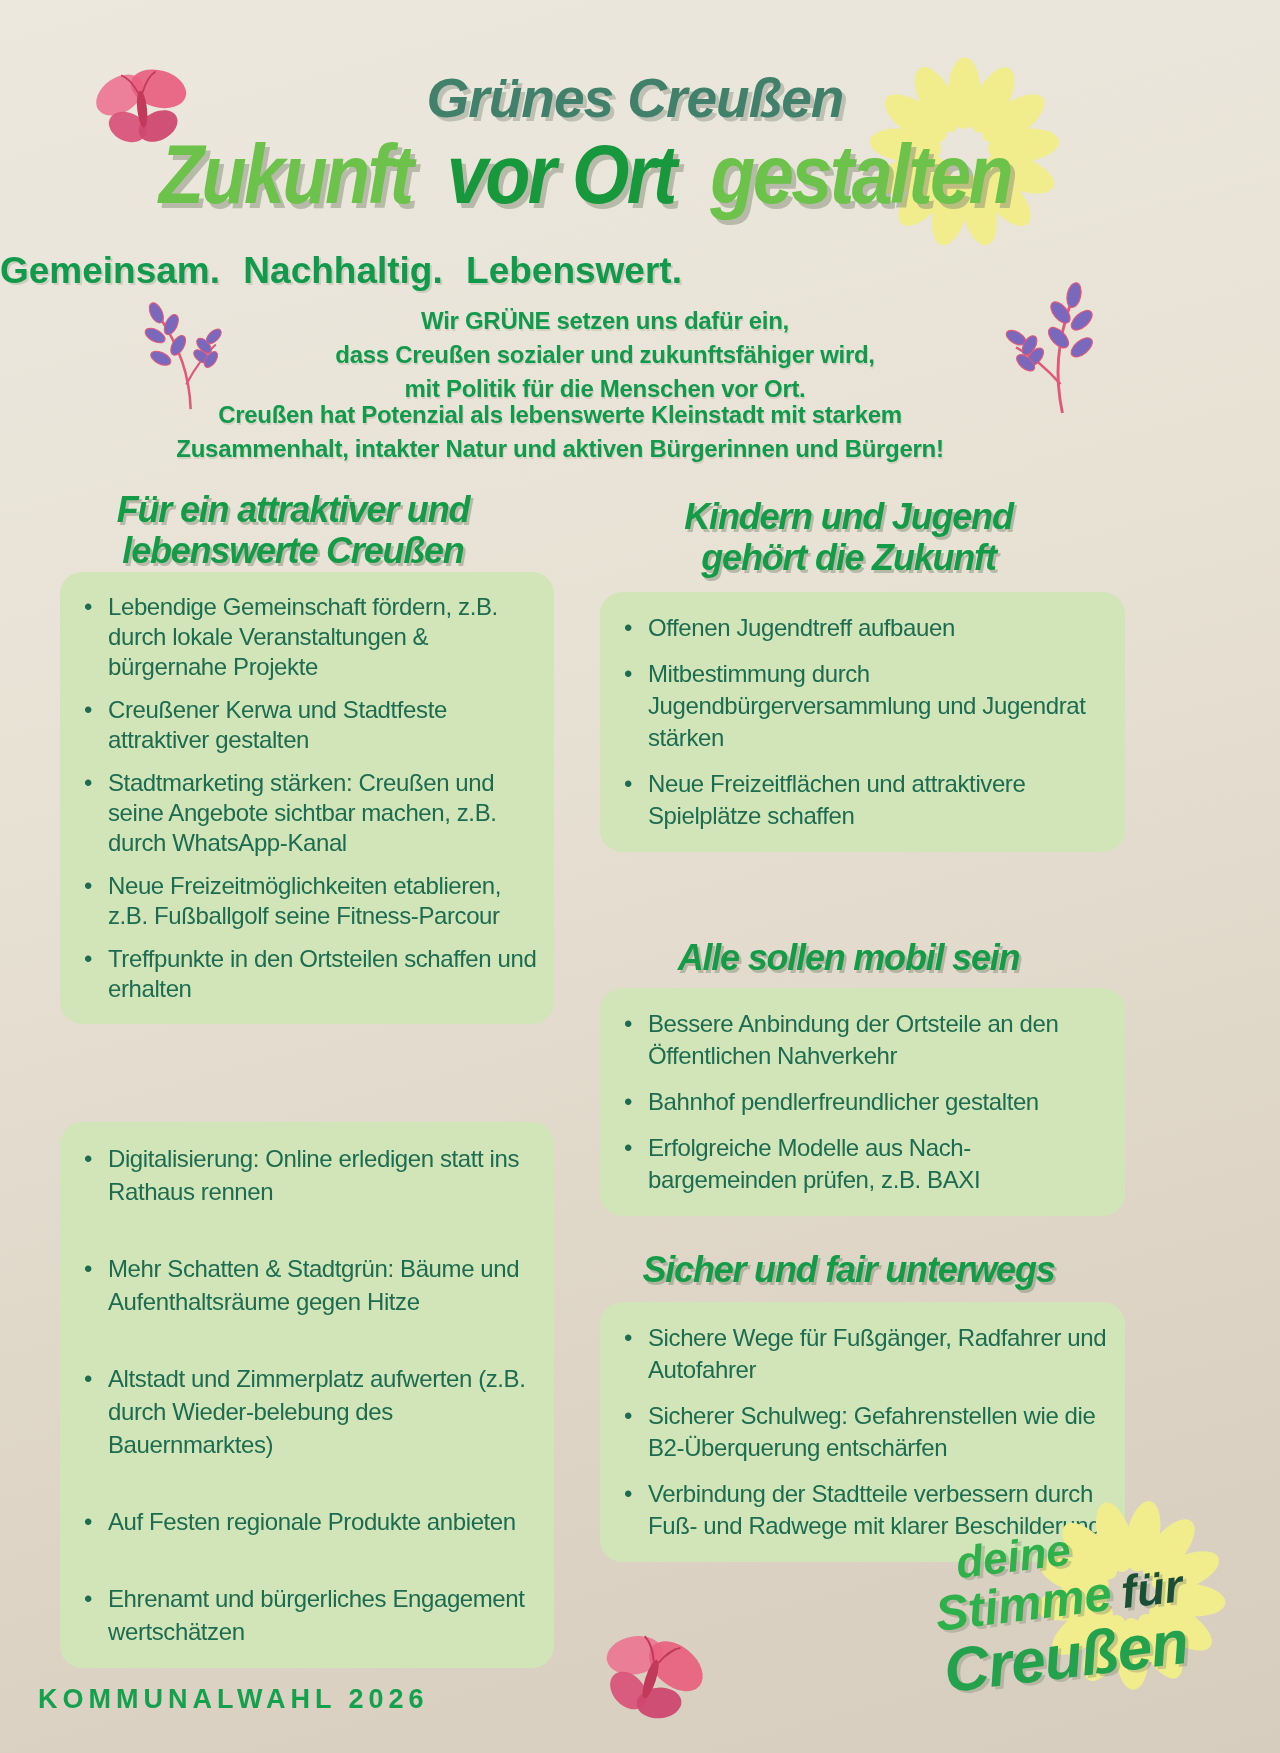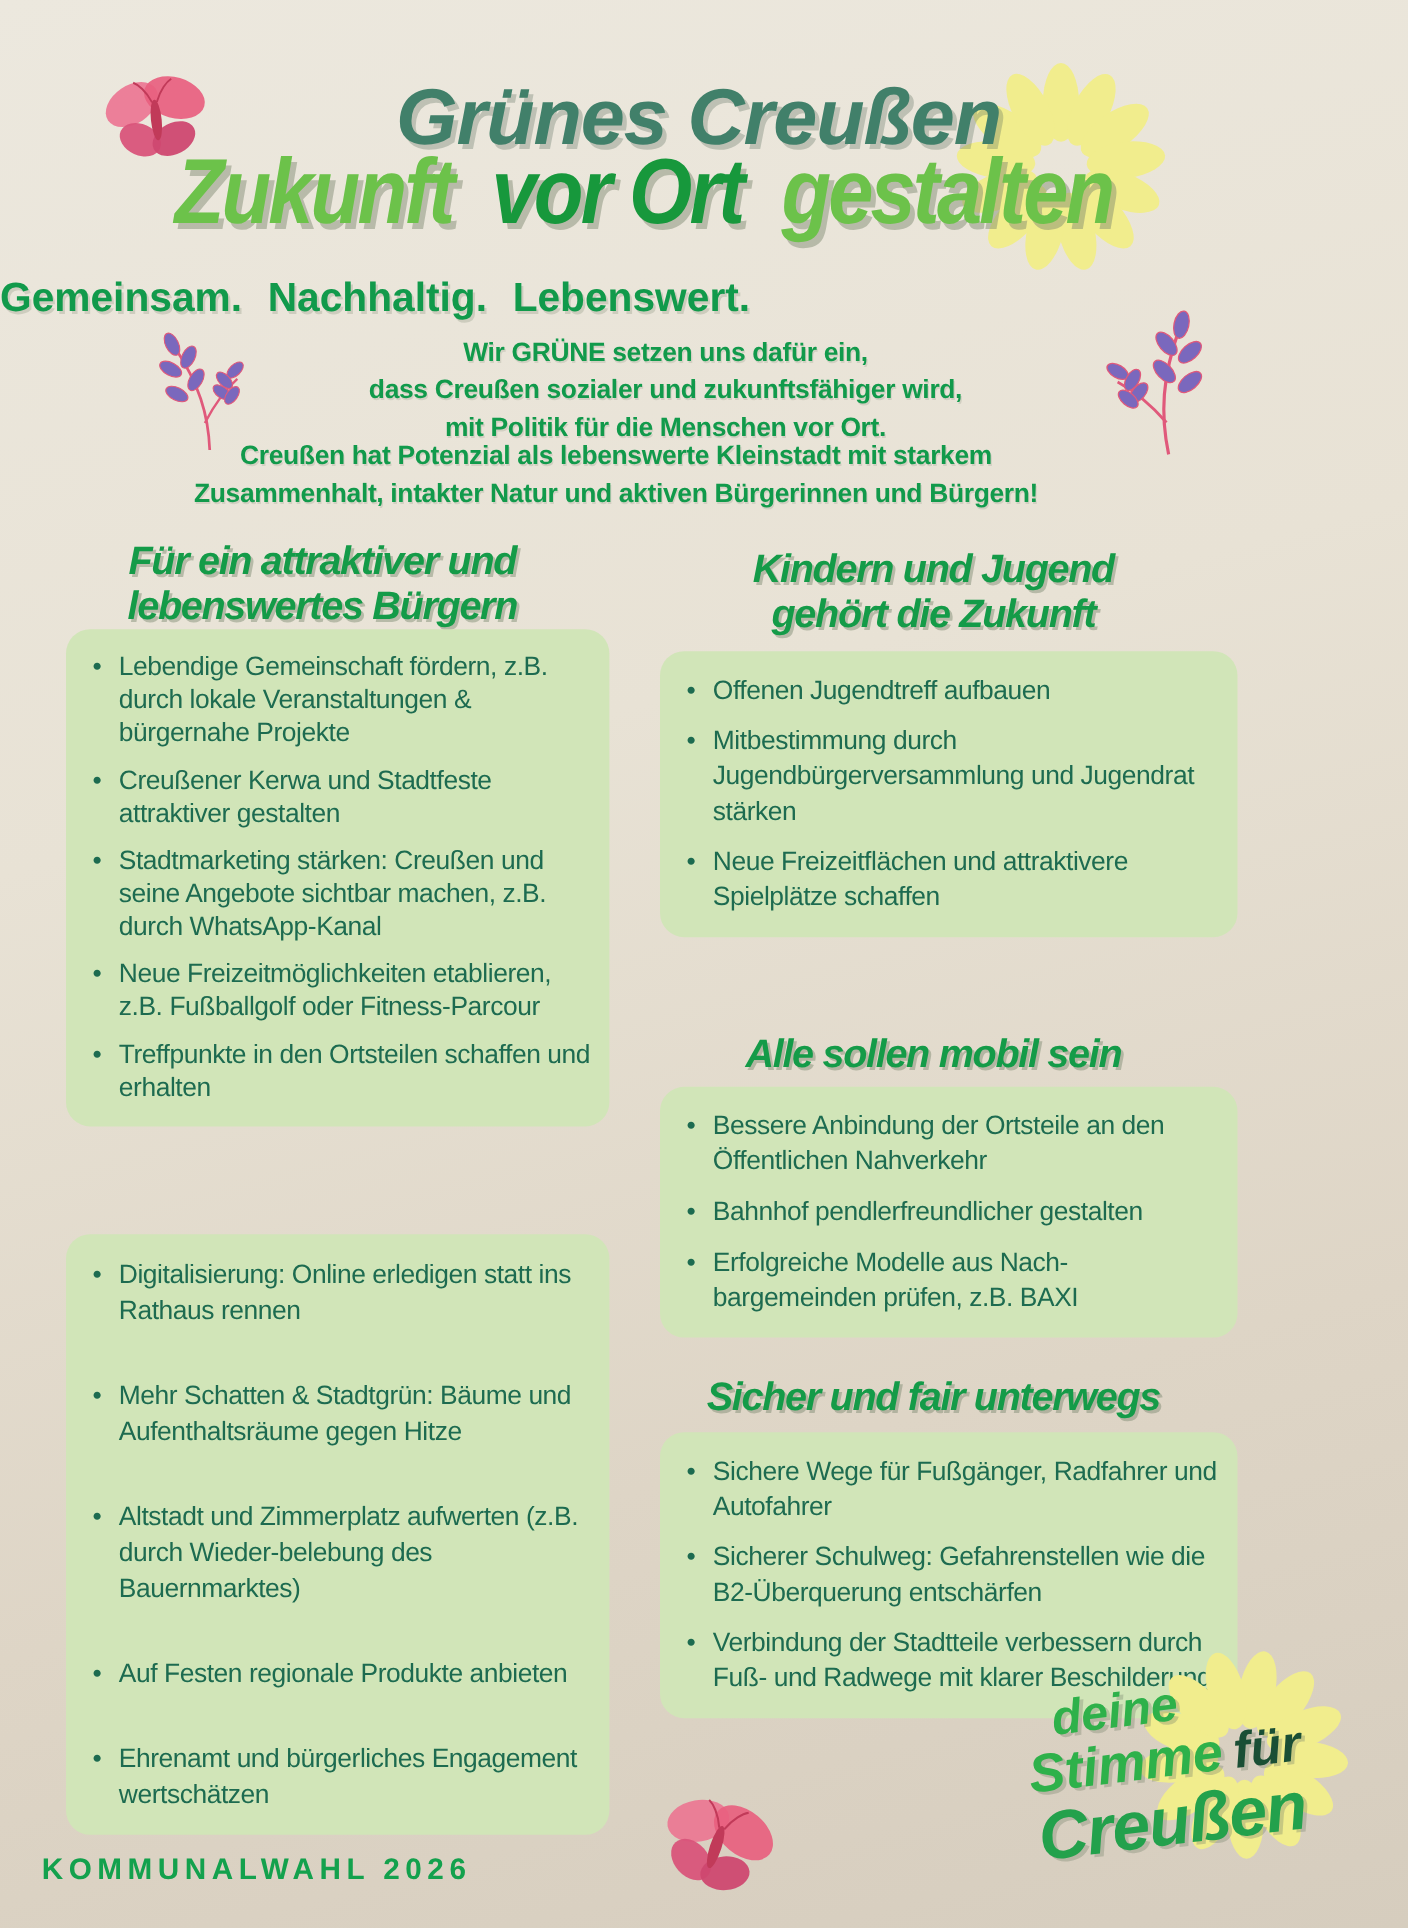"Grünes Creußen" .kicker { font-size: 72px -> 55px }
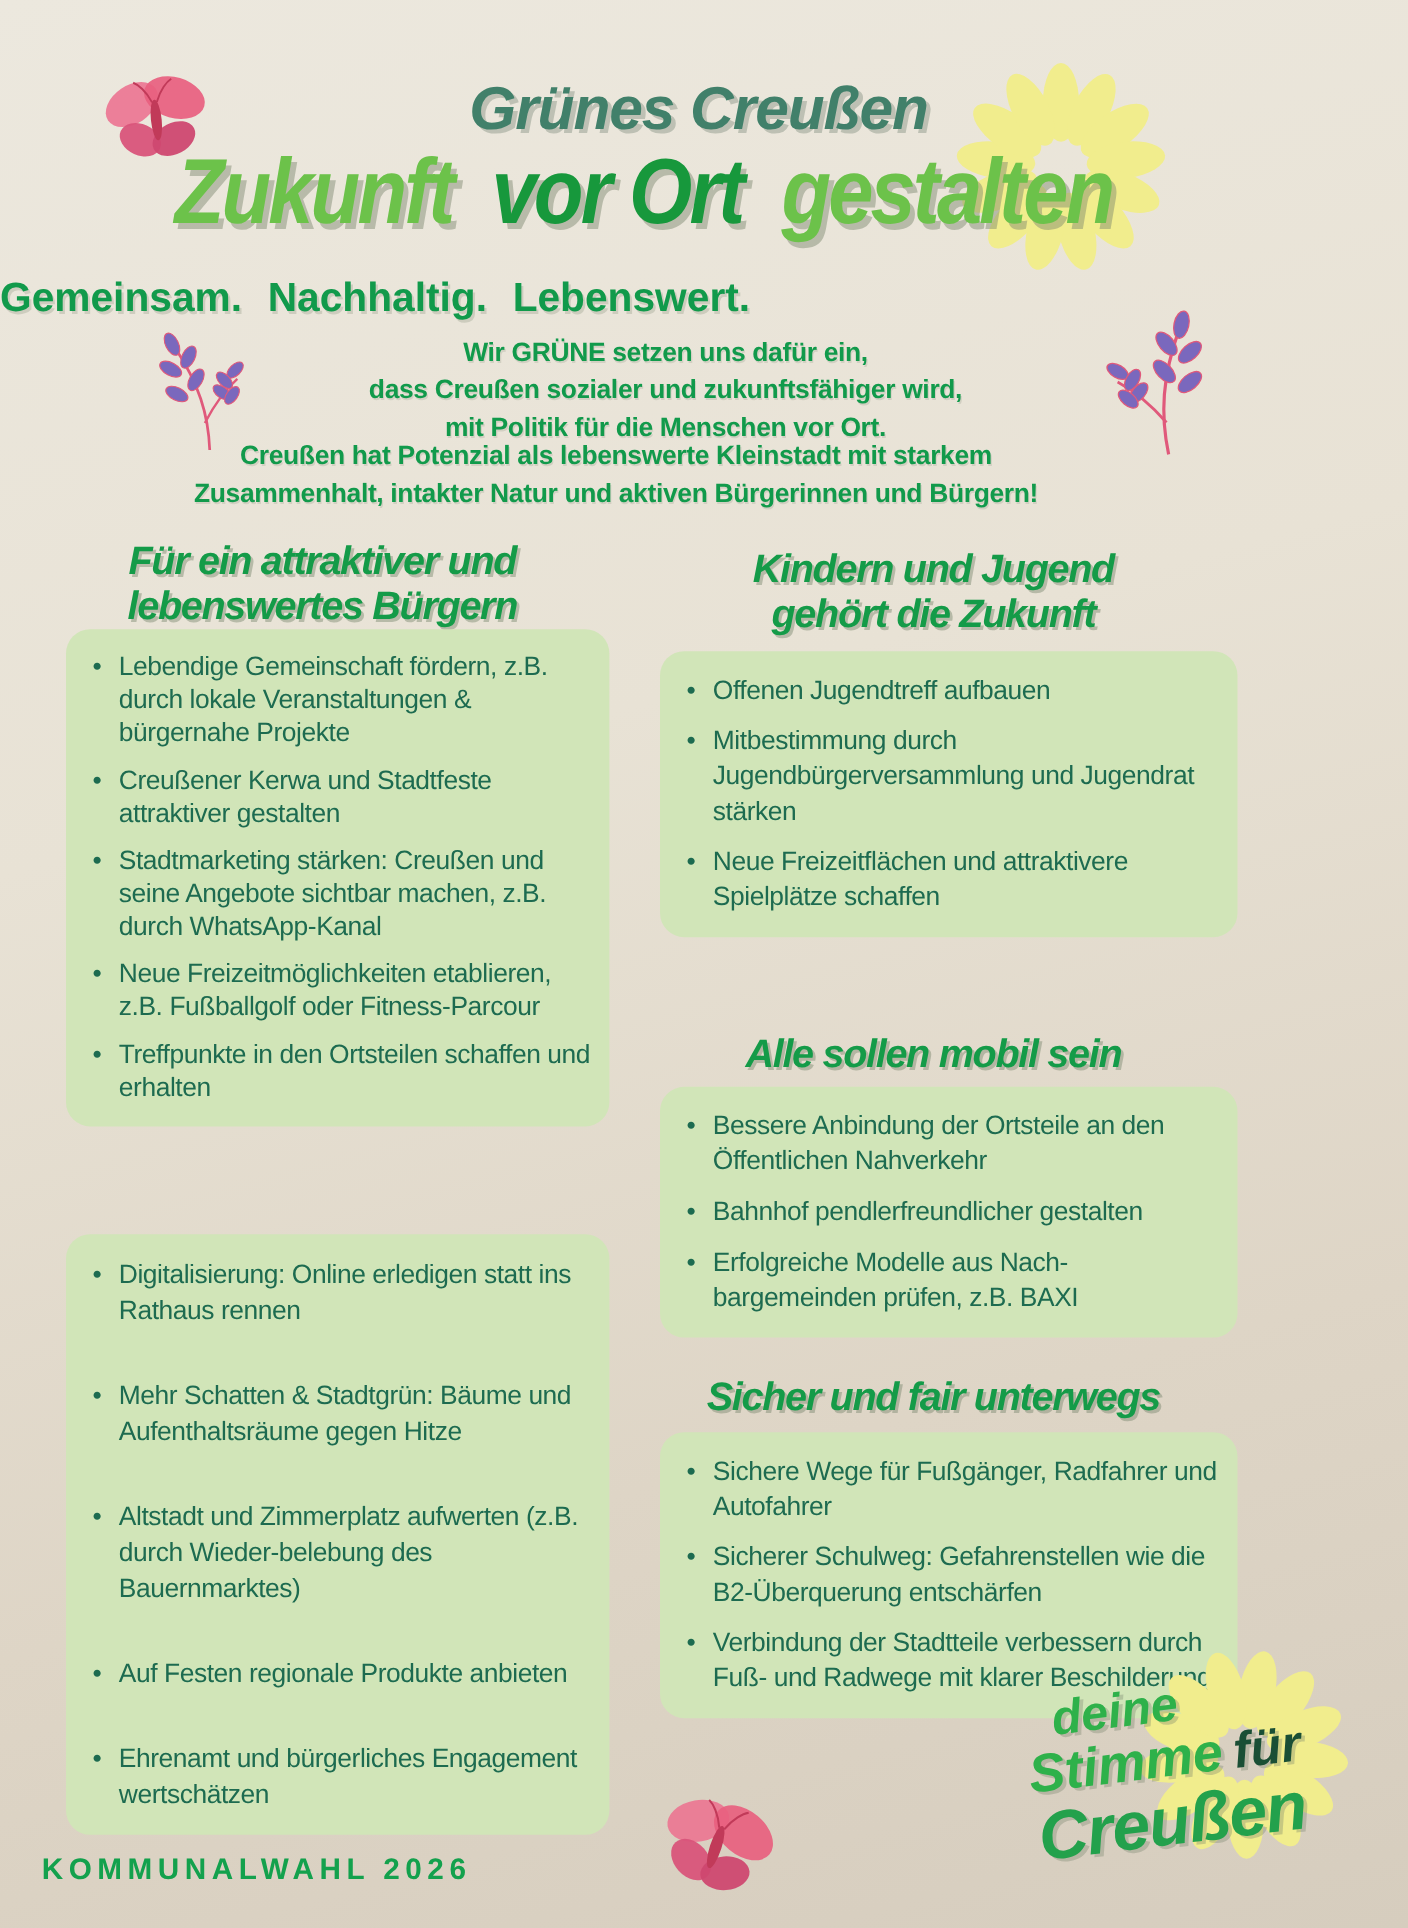"lebenswertes Bürgern" span { text: lebenswertes Bürgern -> lebenswerte Creußen }
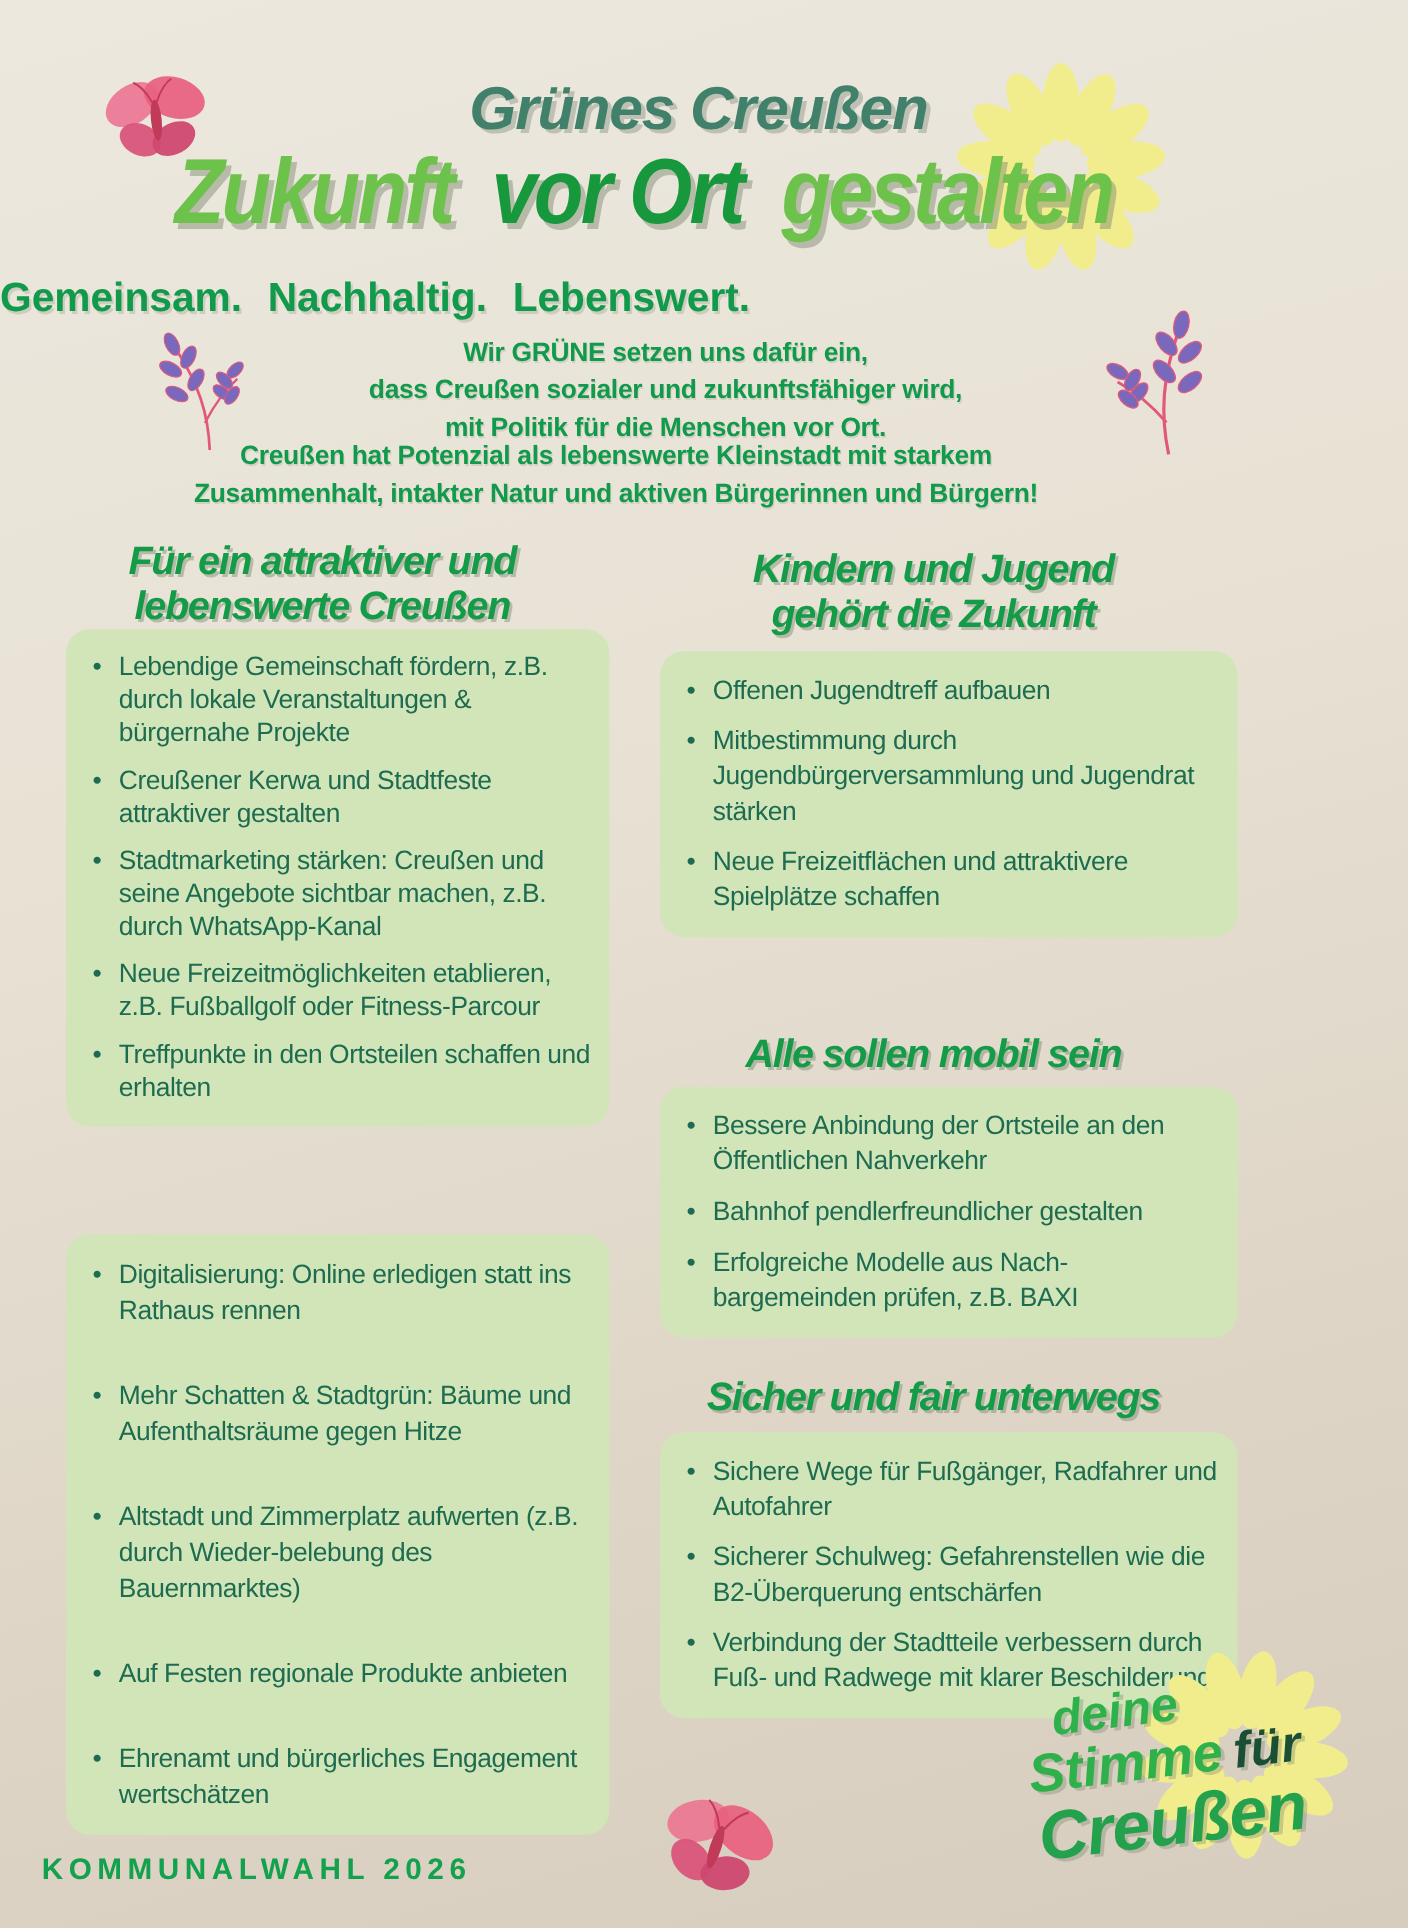"Neue Freizeitmöglichkeiten etablieren," li { text: oder -> seine }
